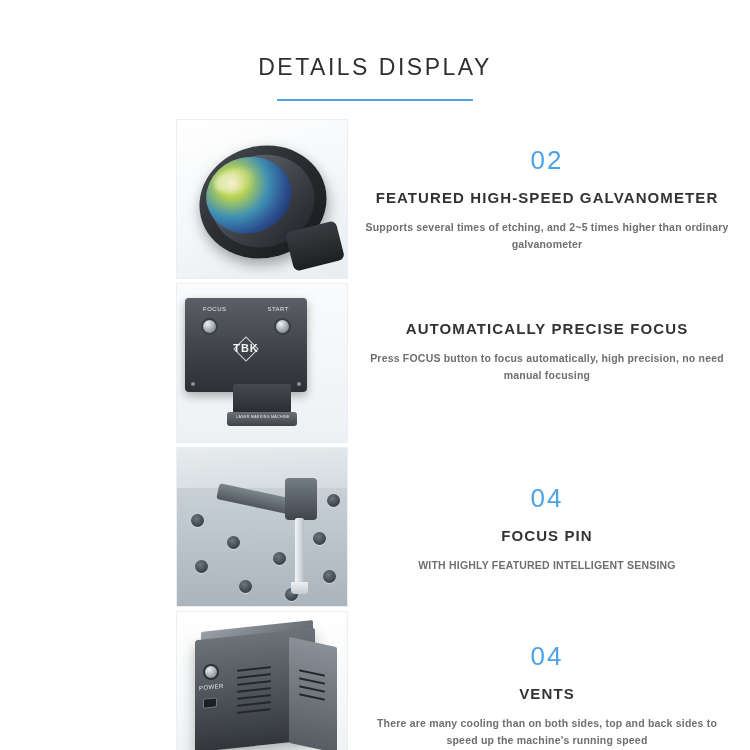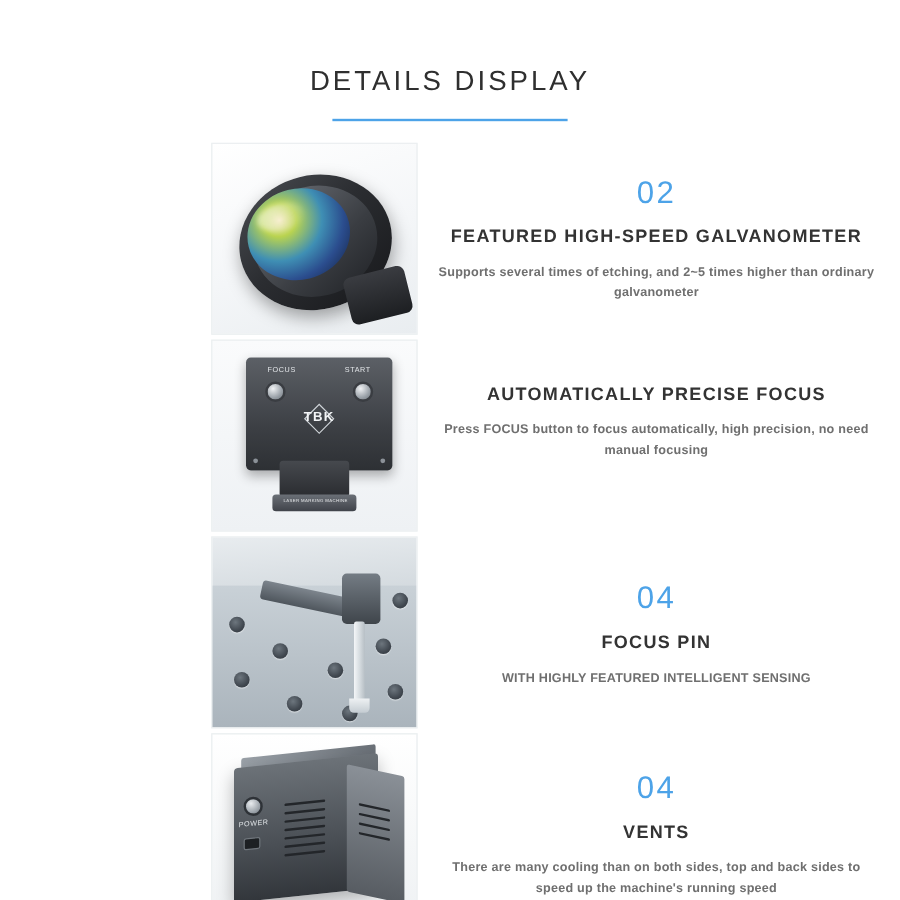"TBK" .t2-box { left: 28px -> 8px }
